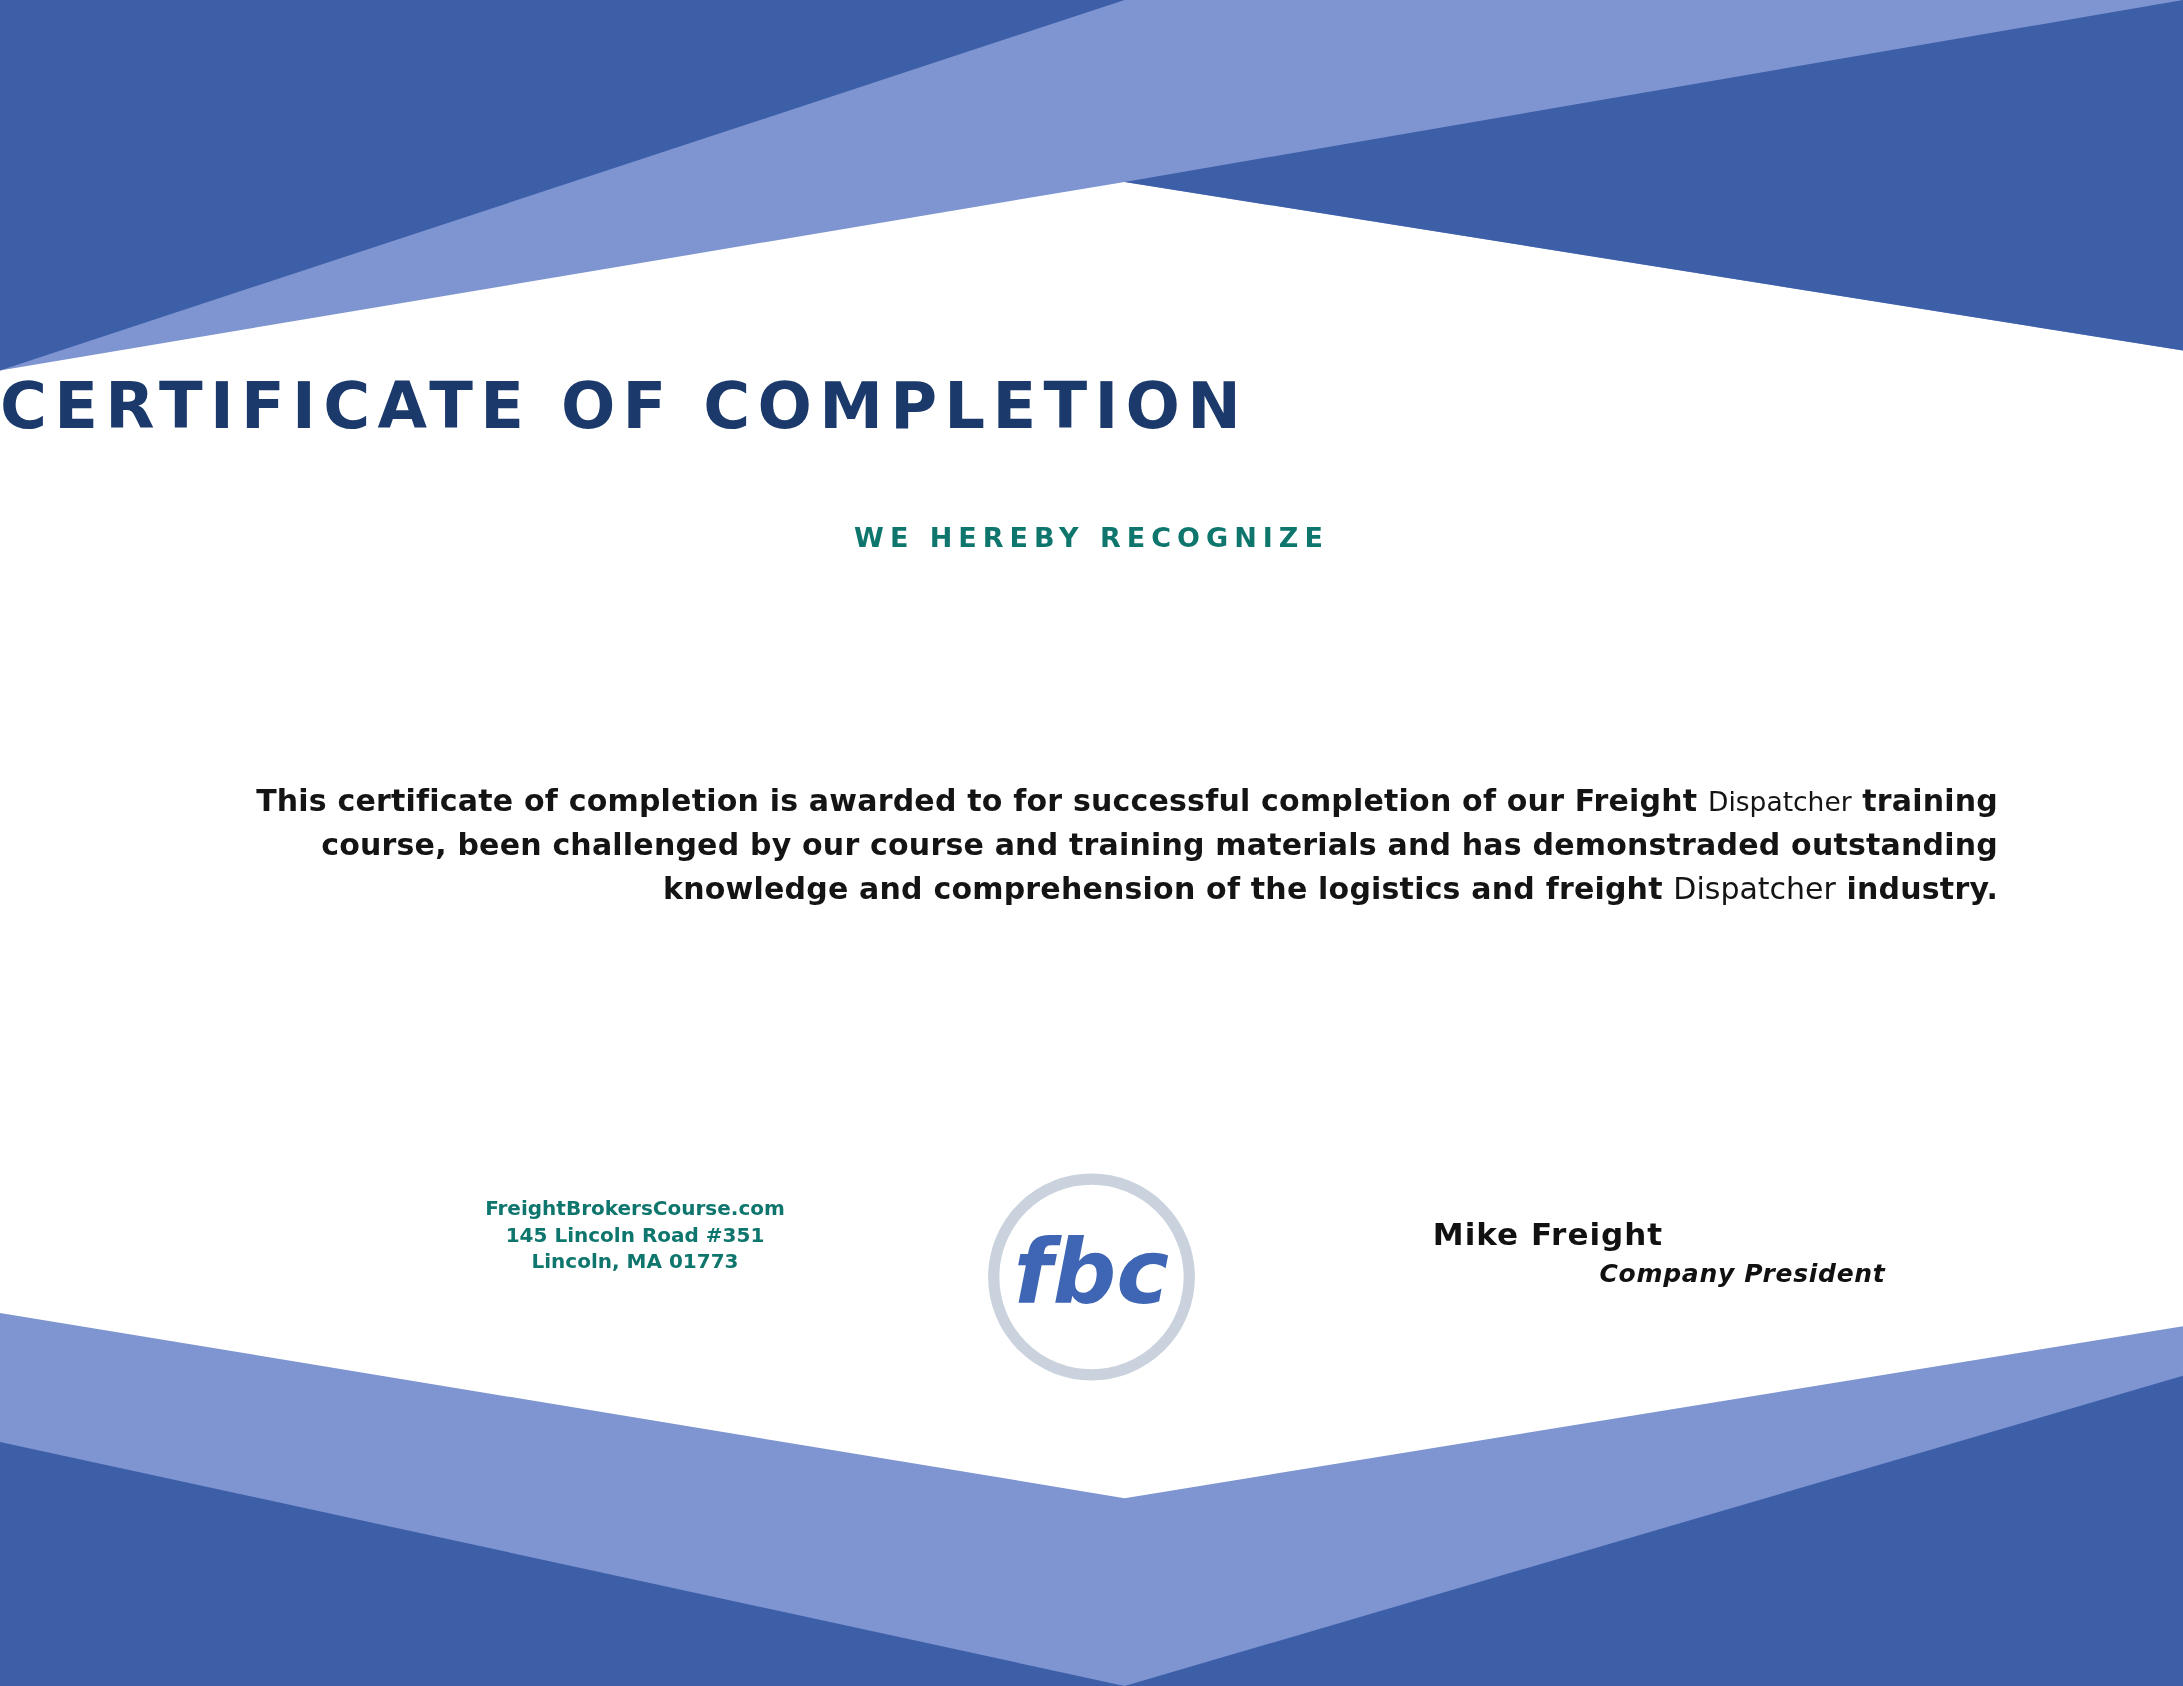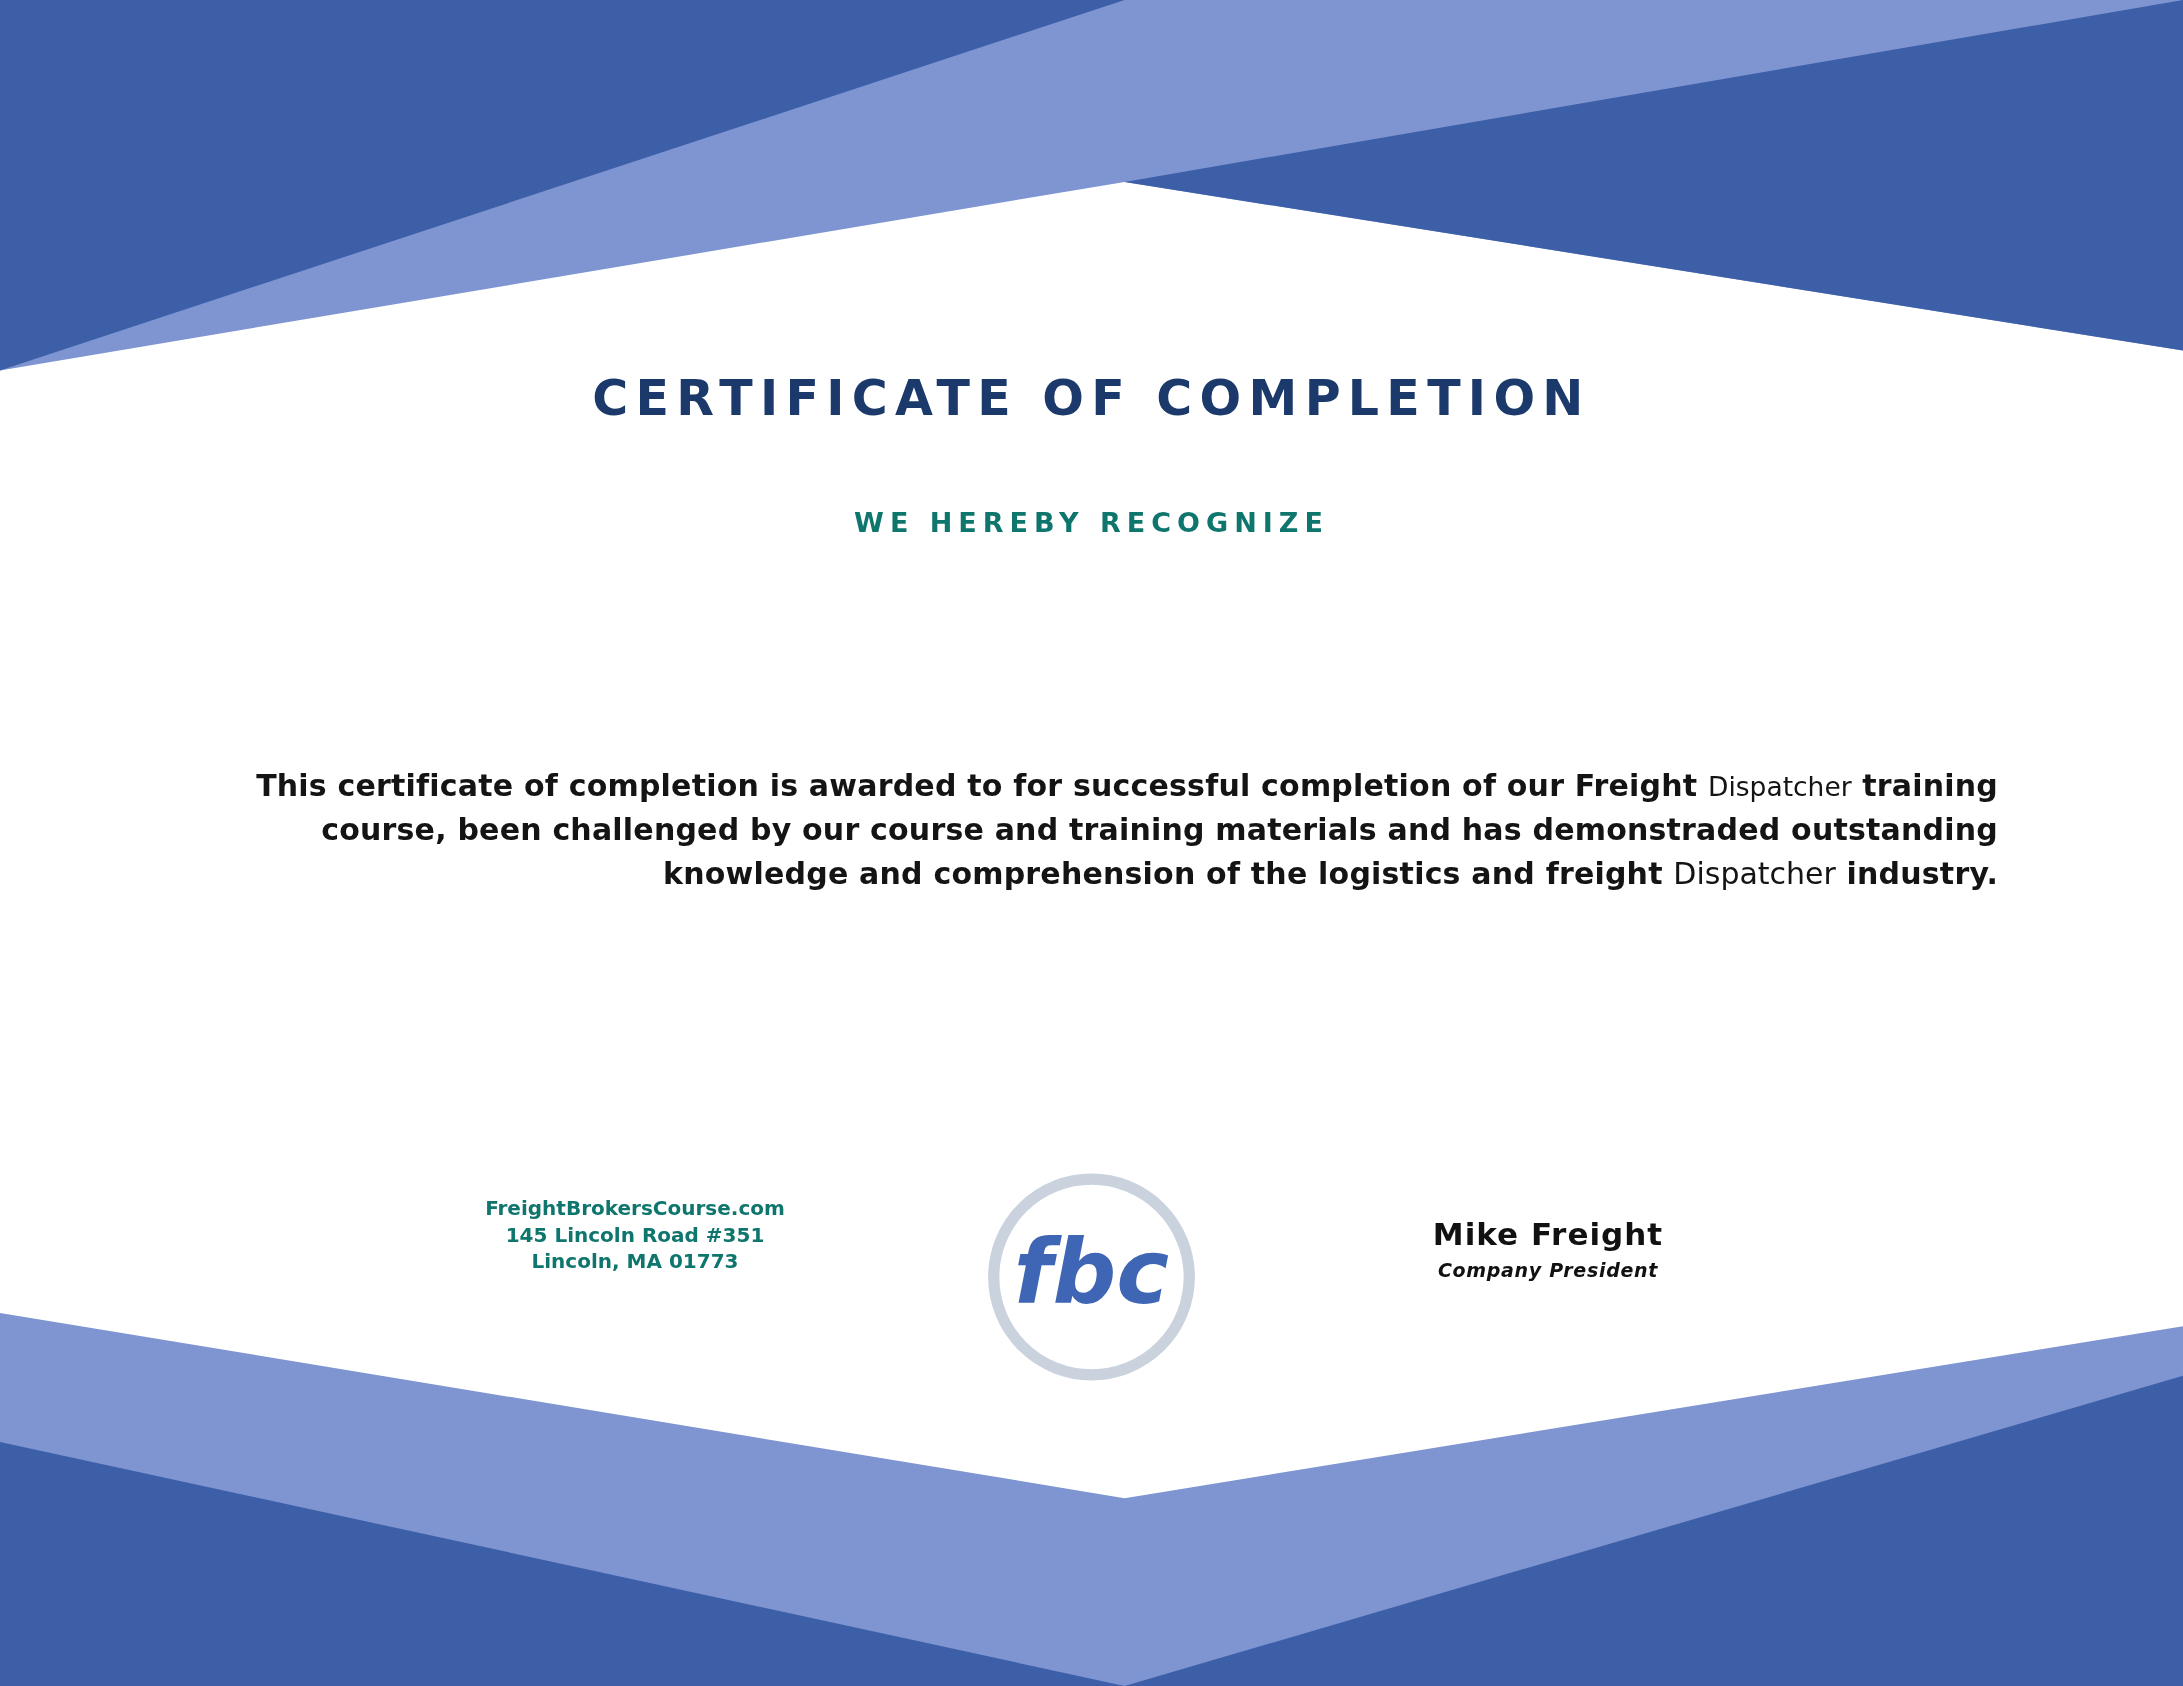"CERTIFICATE OF COMPLETION" .title { font-size: 49px -> 64px; text-align: center -> none }
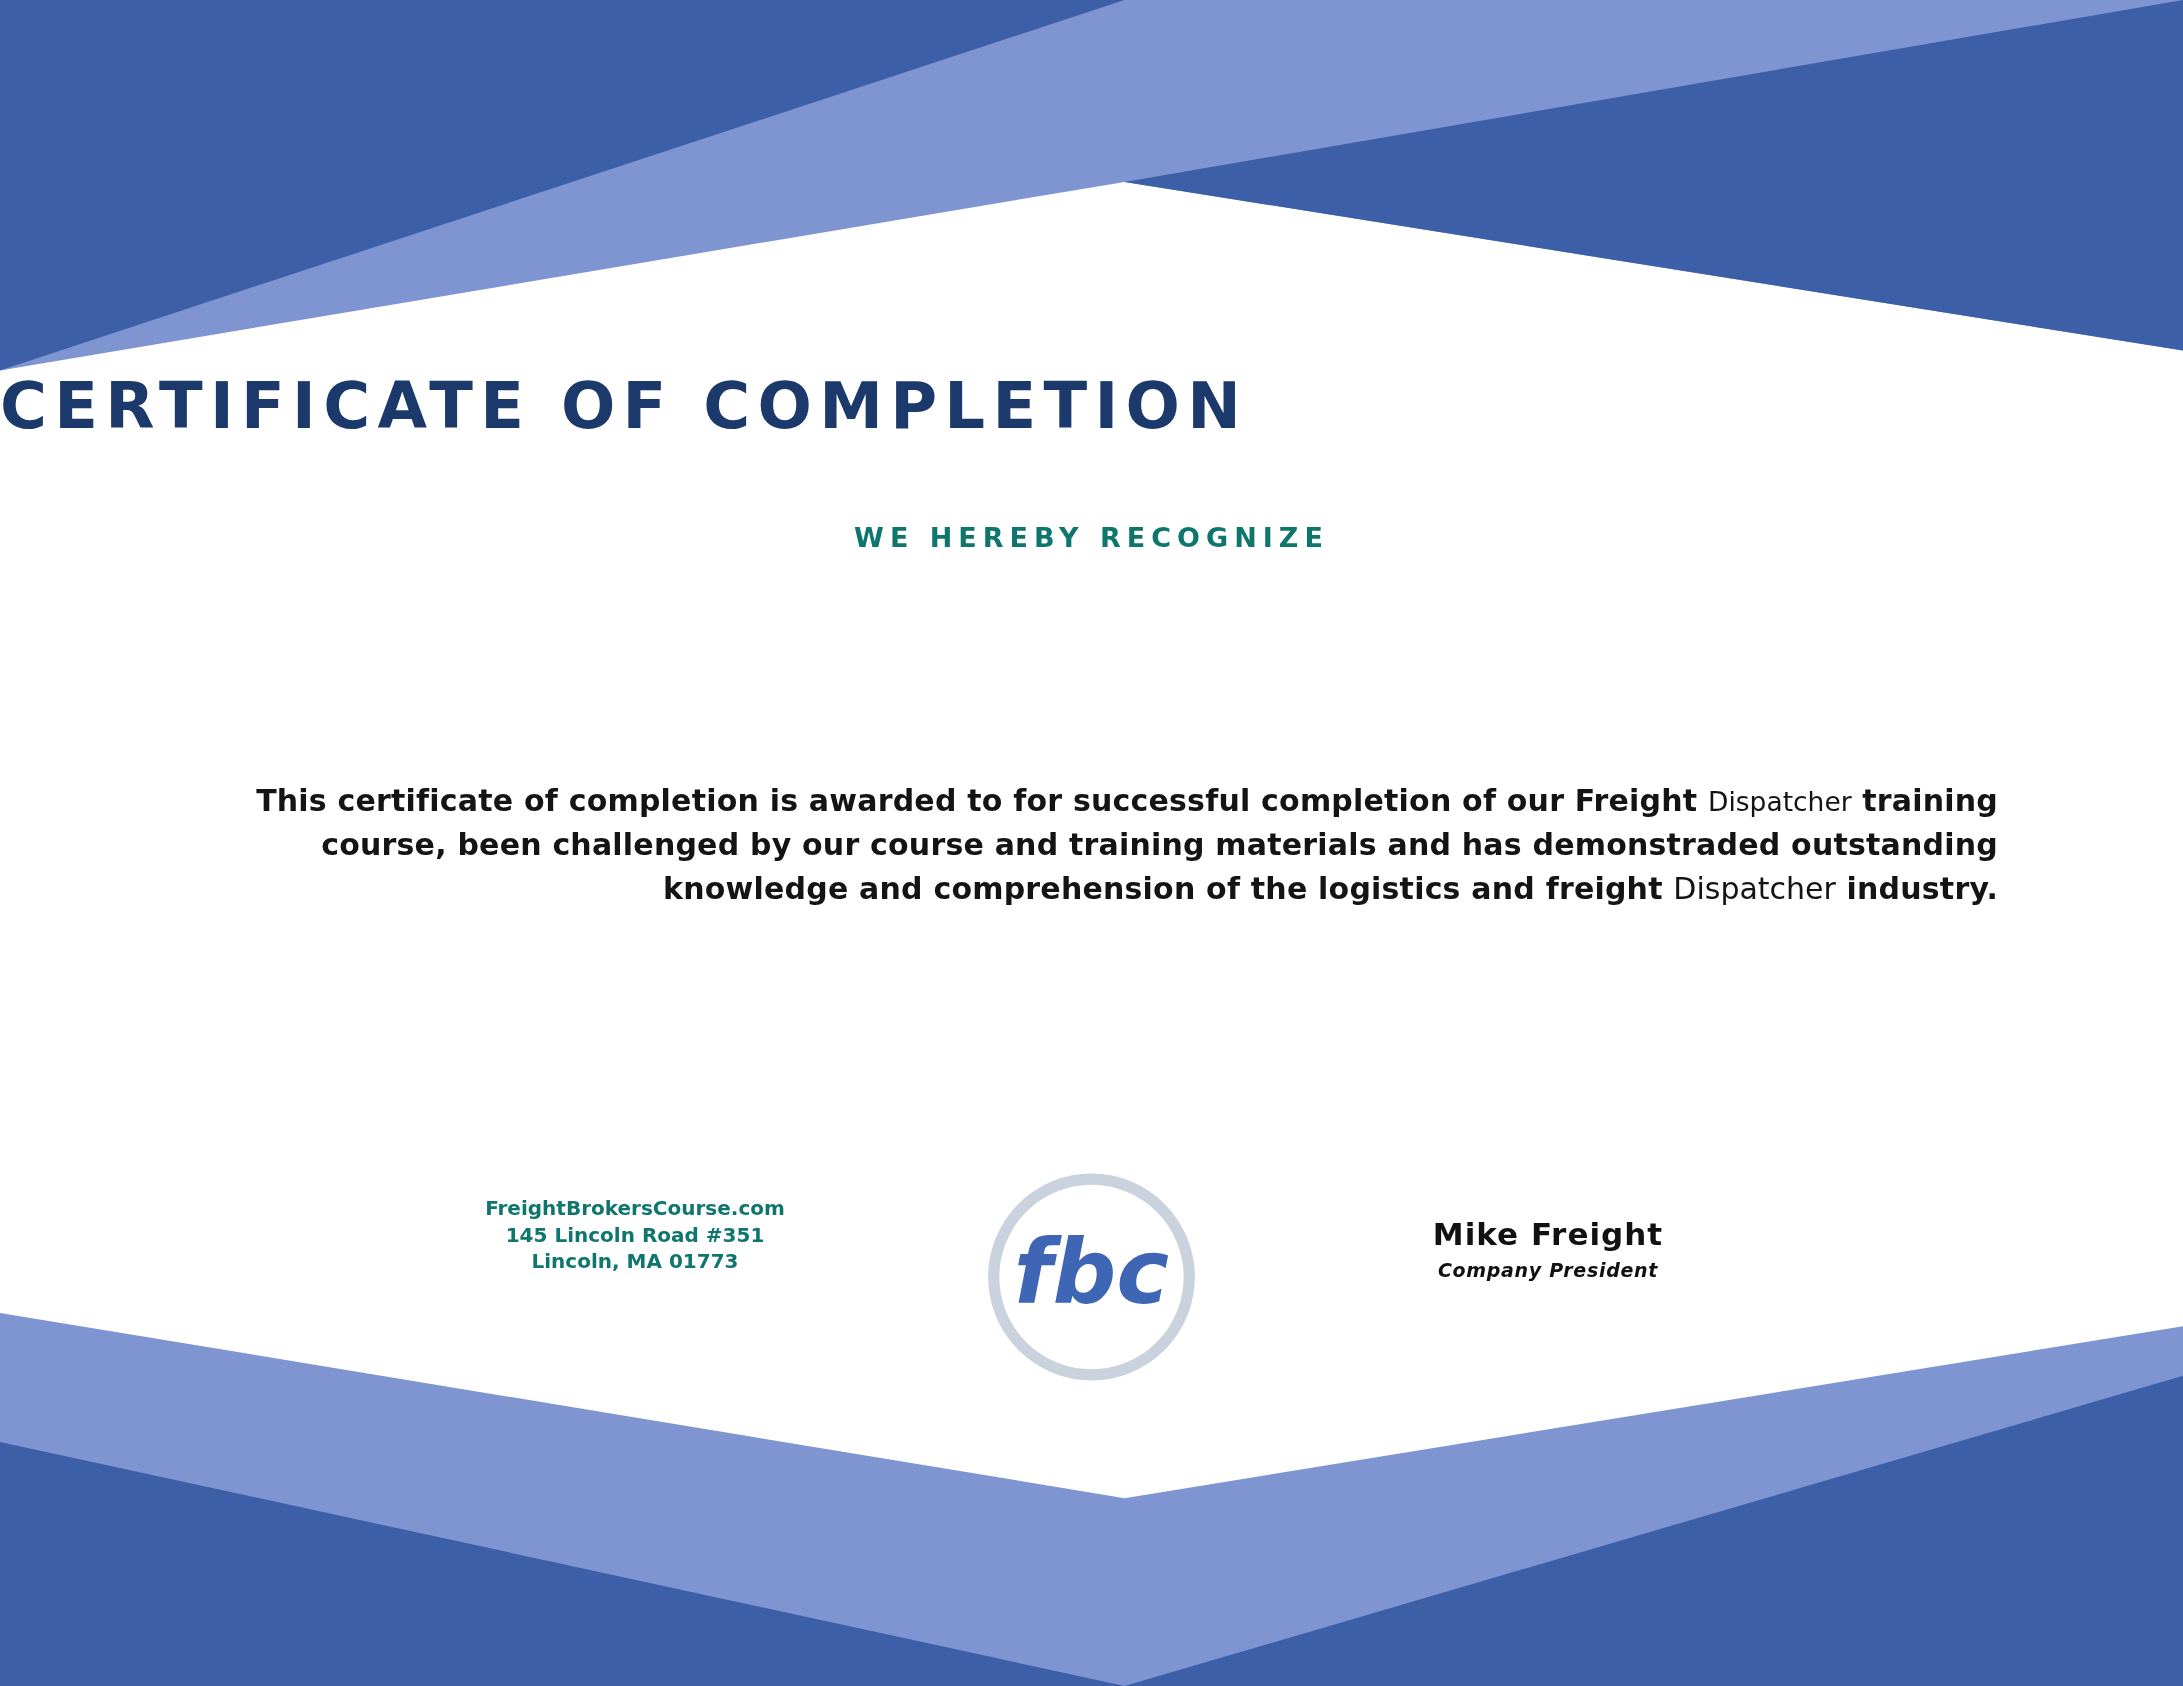"Company President" .signer-role { font-size: 19px -> 25px; text-align: none -> right }
